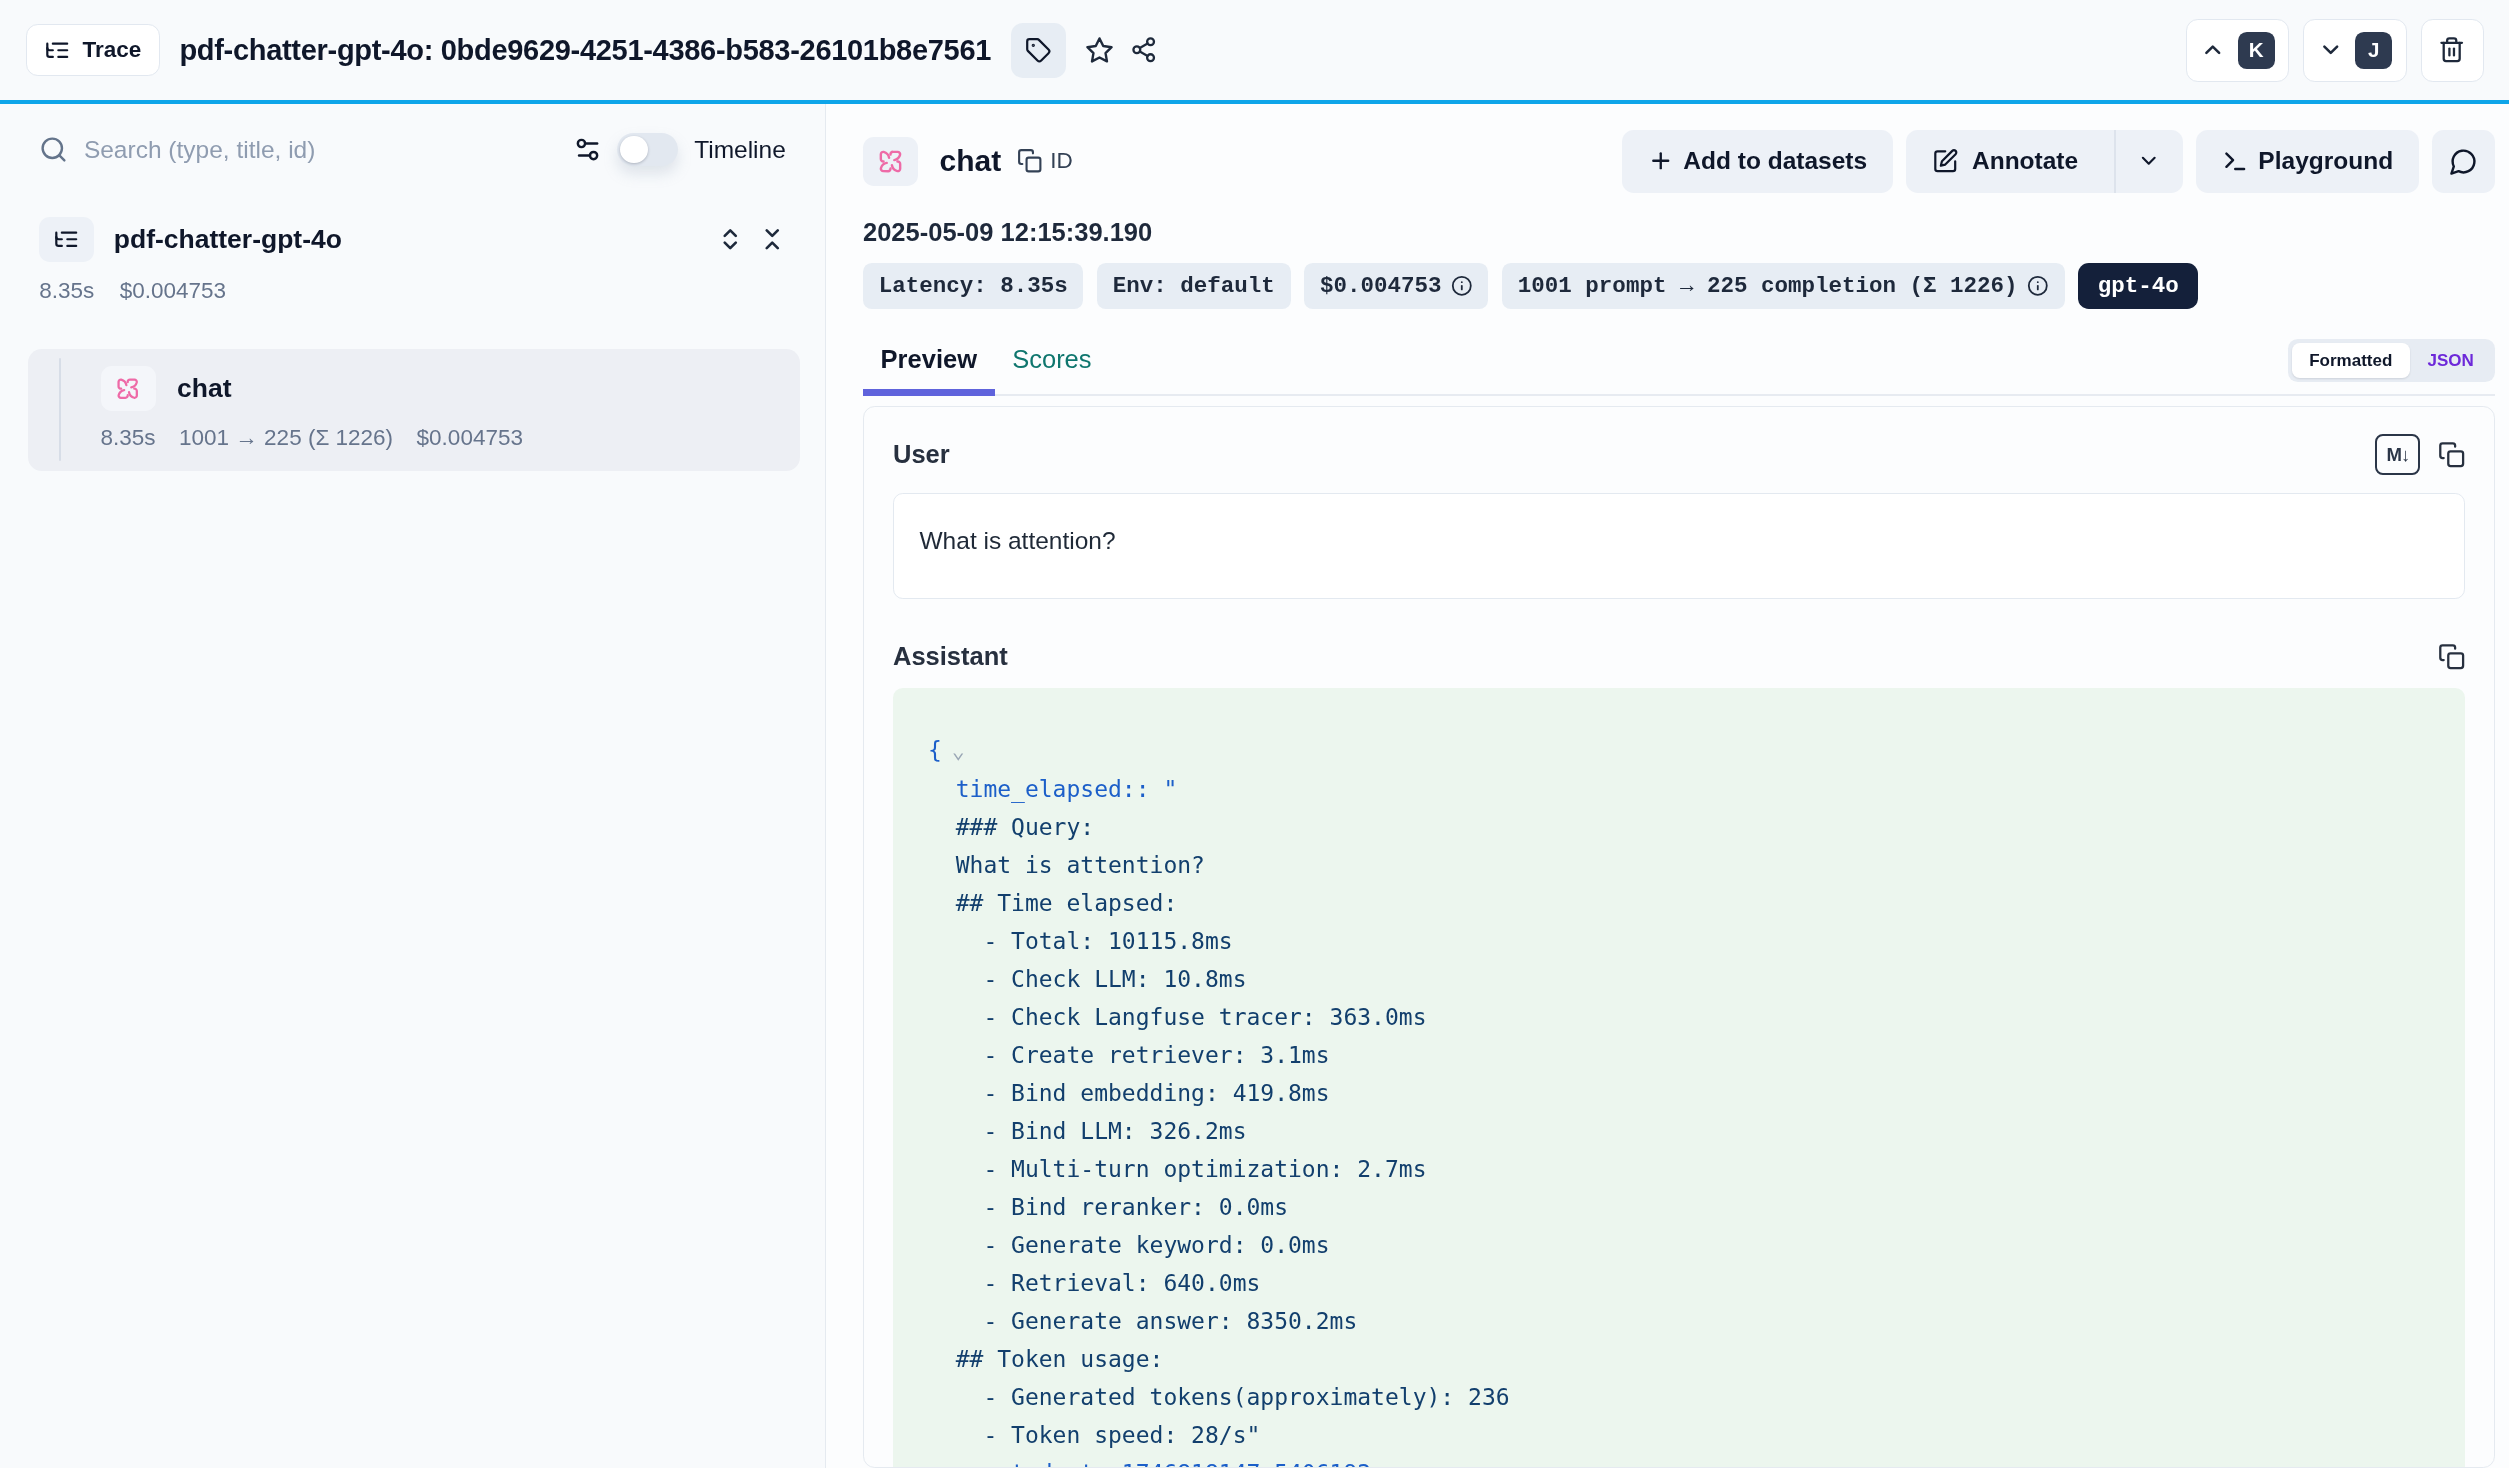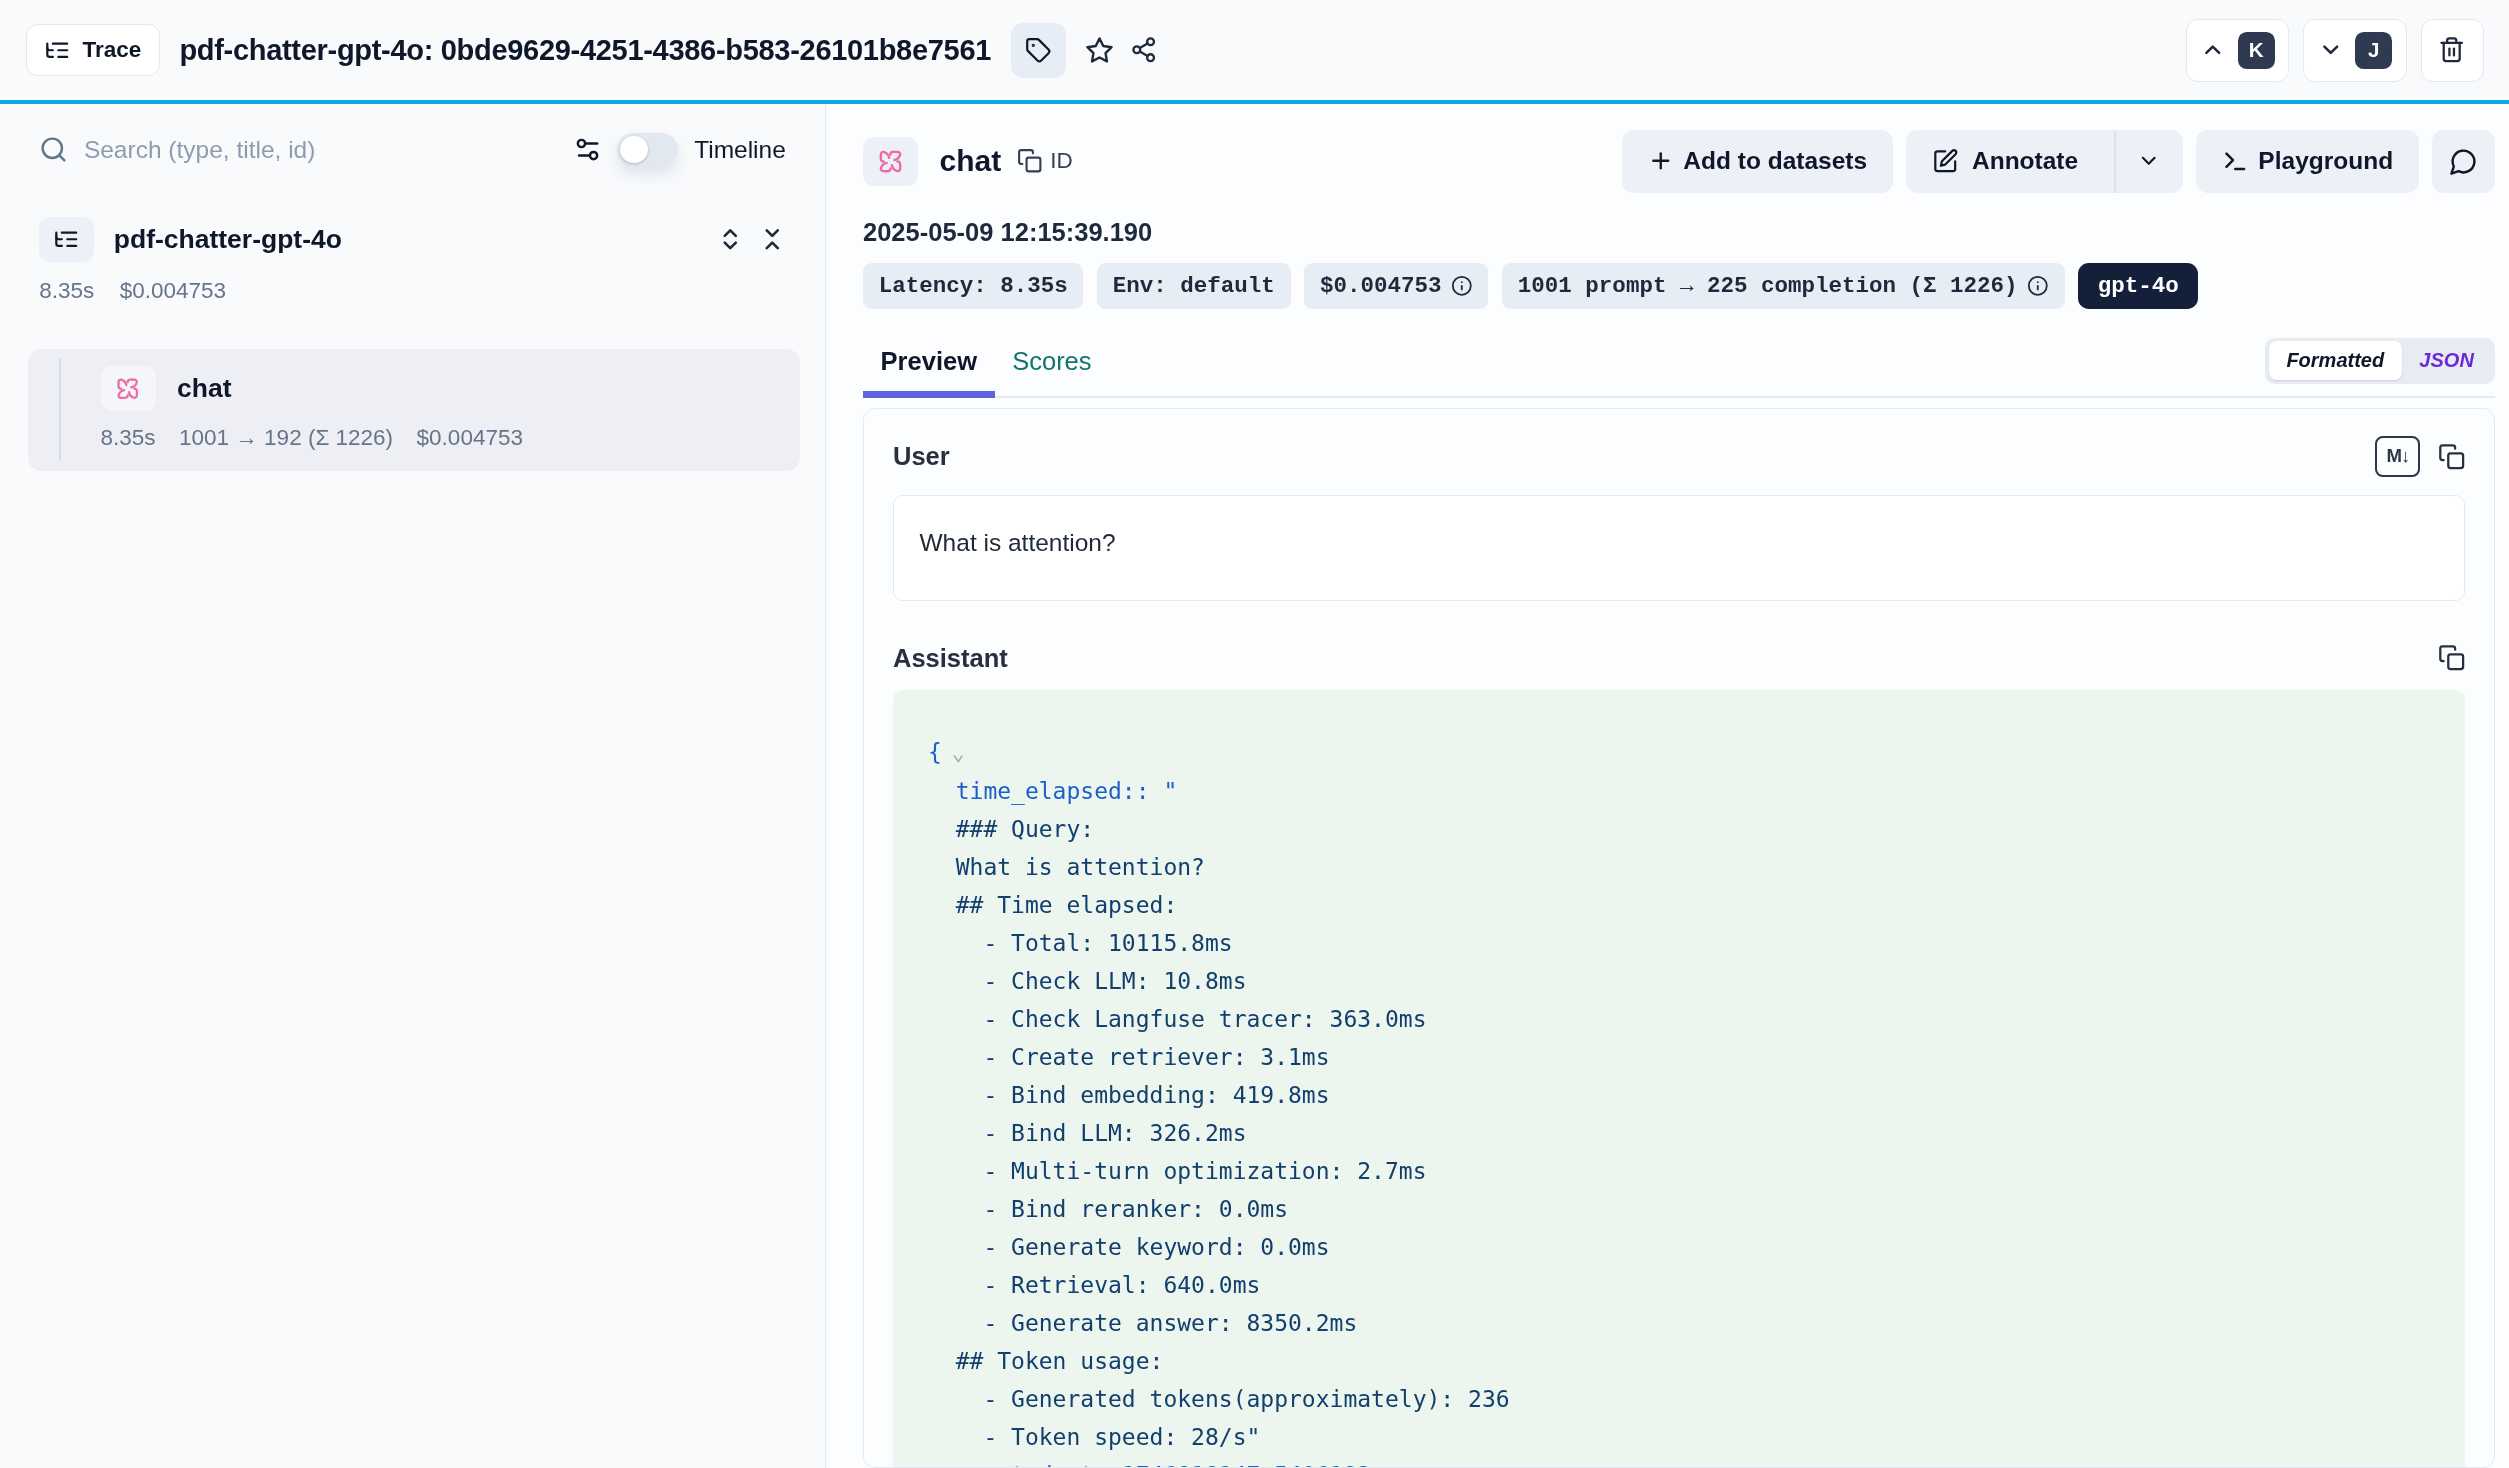"Formatted" .format-opt { font-size: 20px -> 17px; font-style: italic -> none }
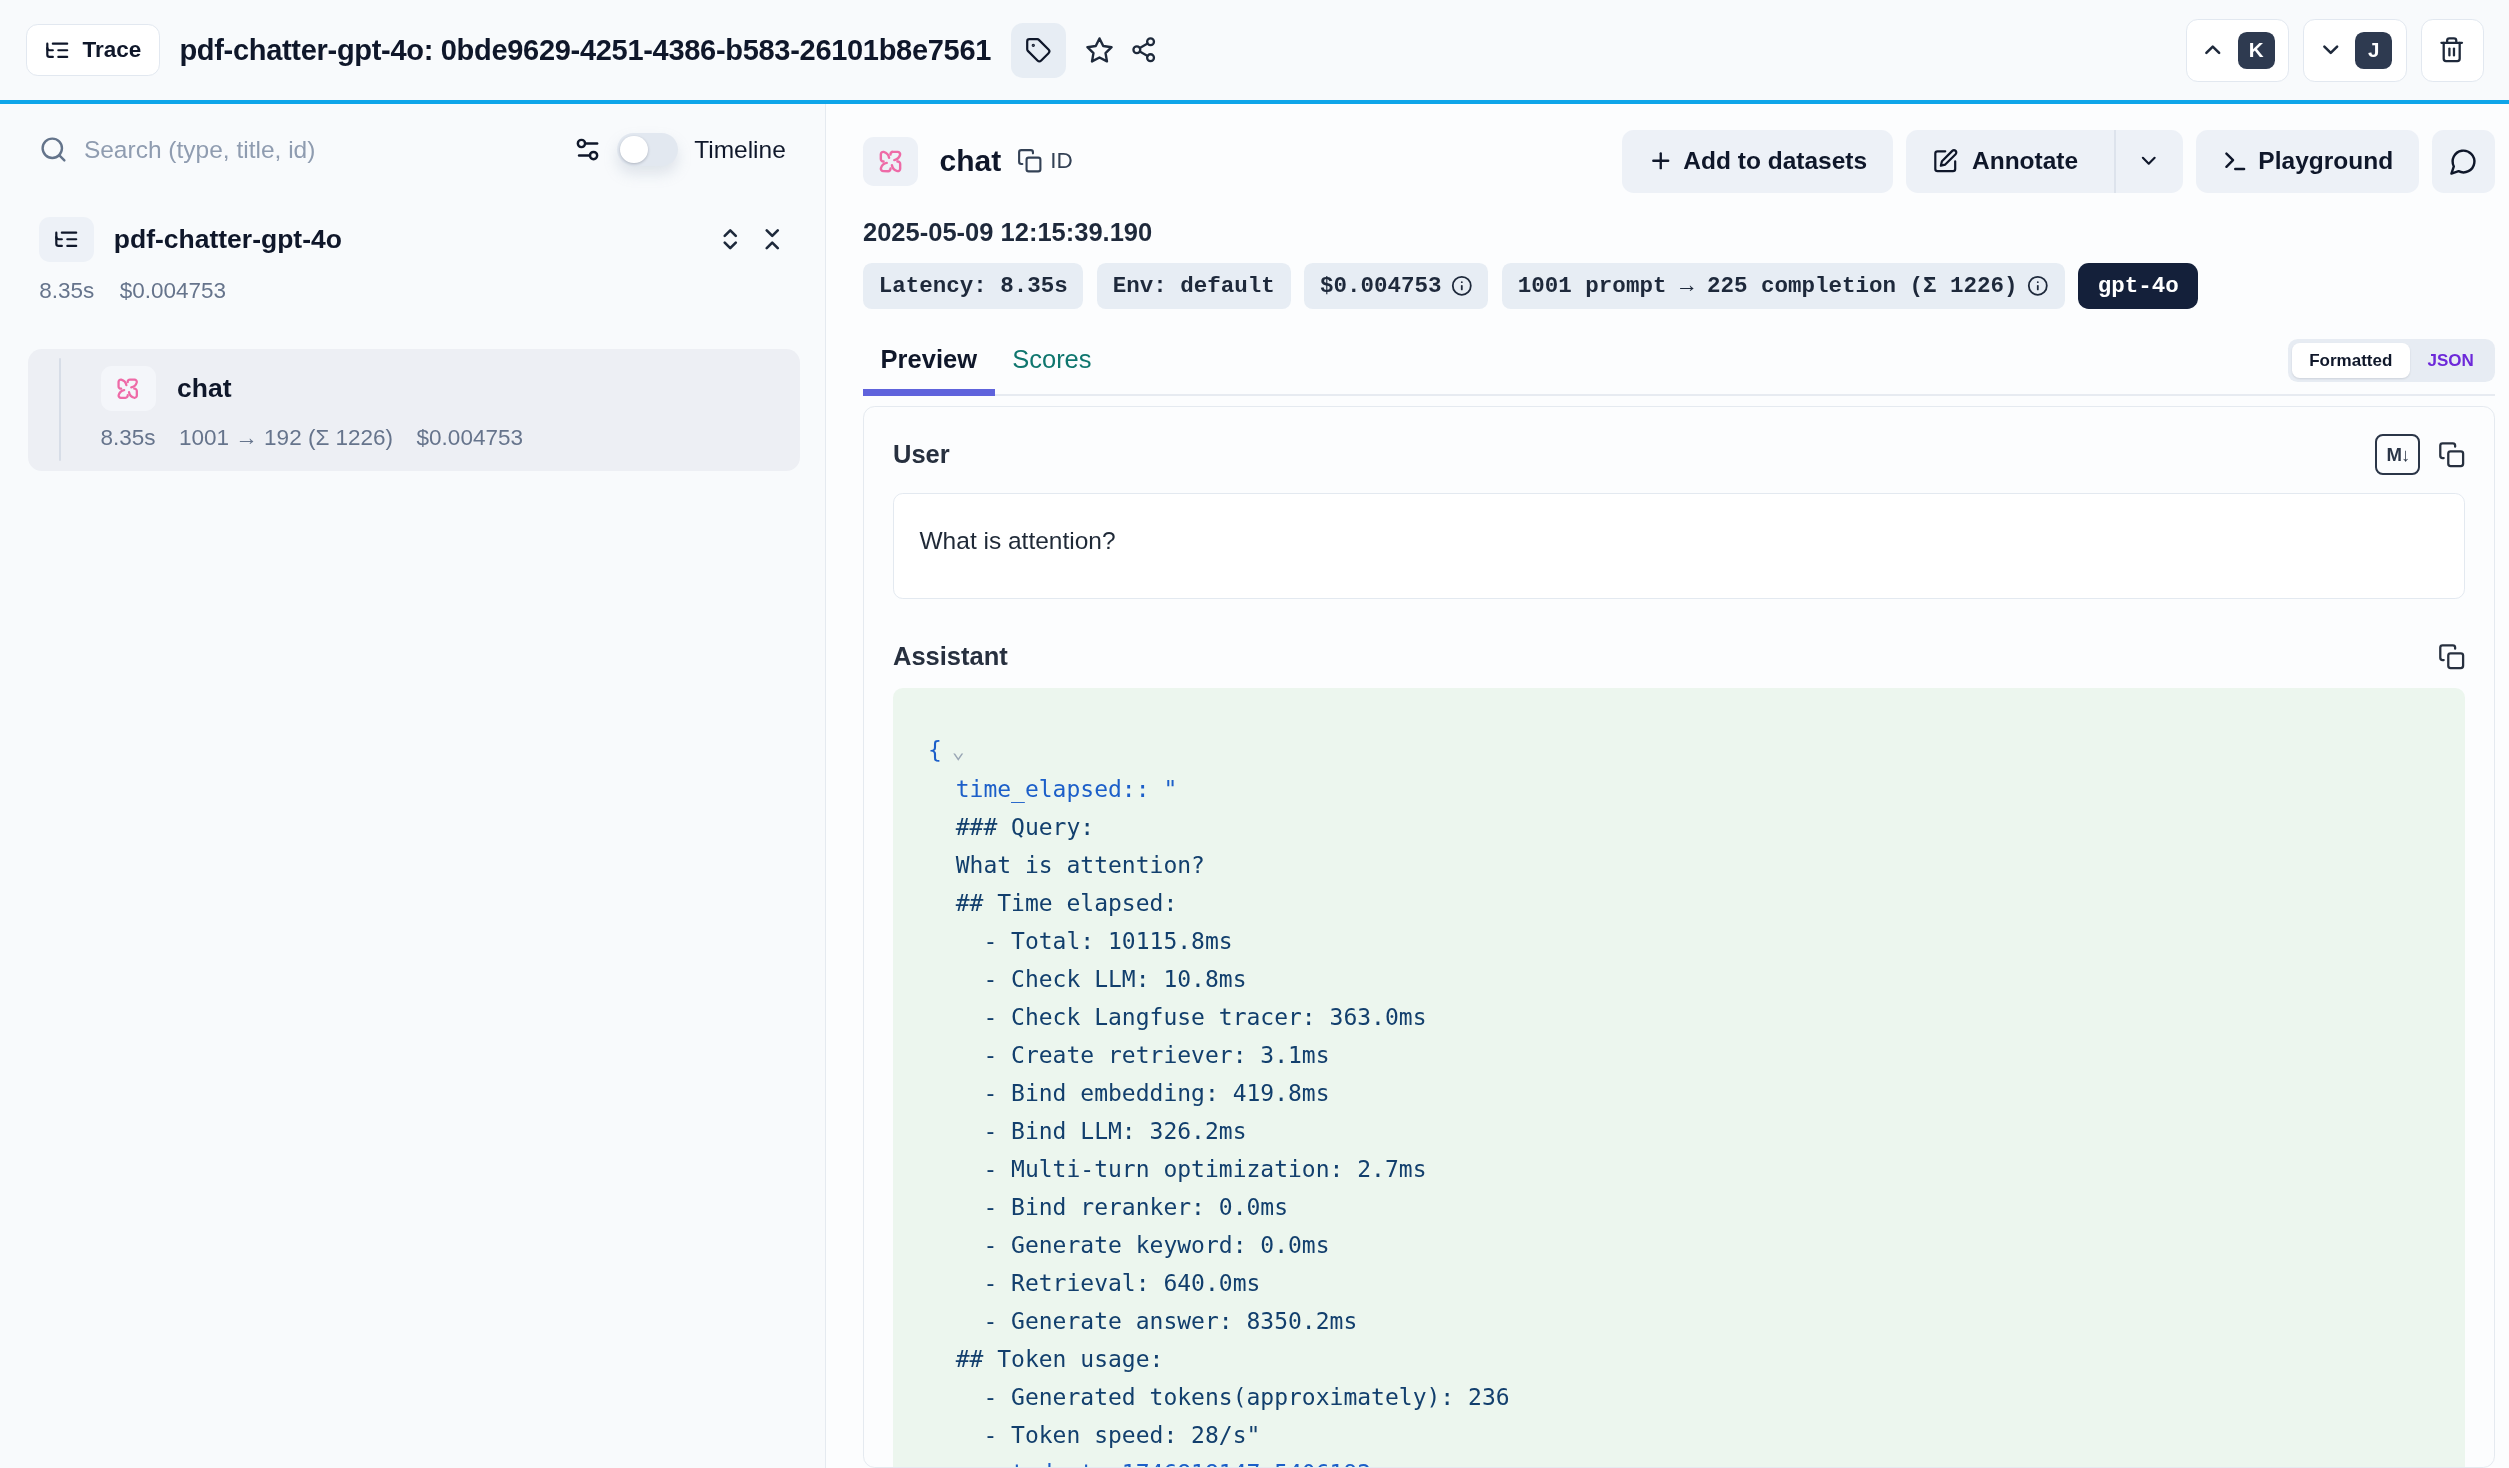"1001 → 192 (Σ 1226)" span { text: 192 -> 225 }
